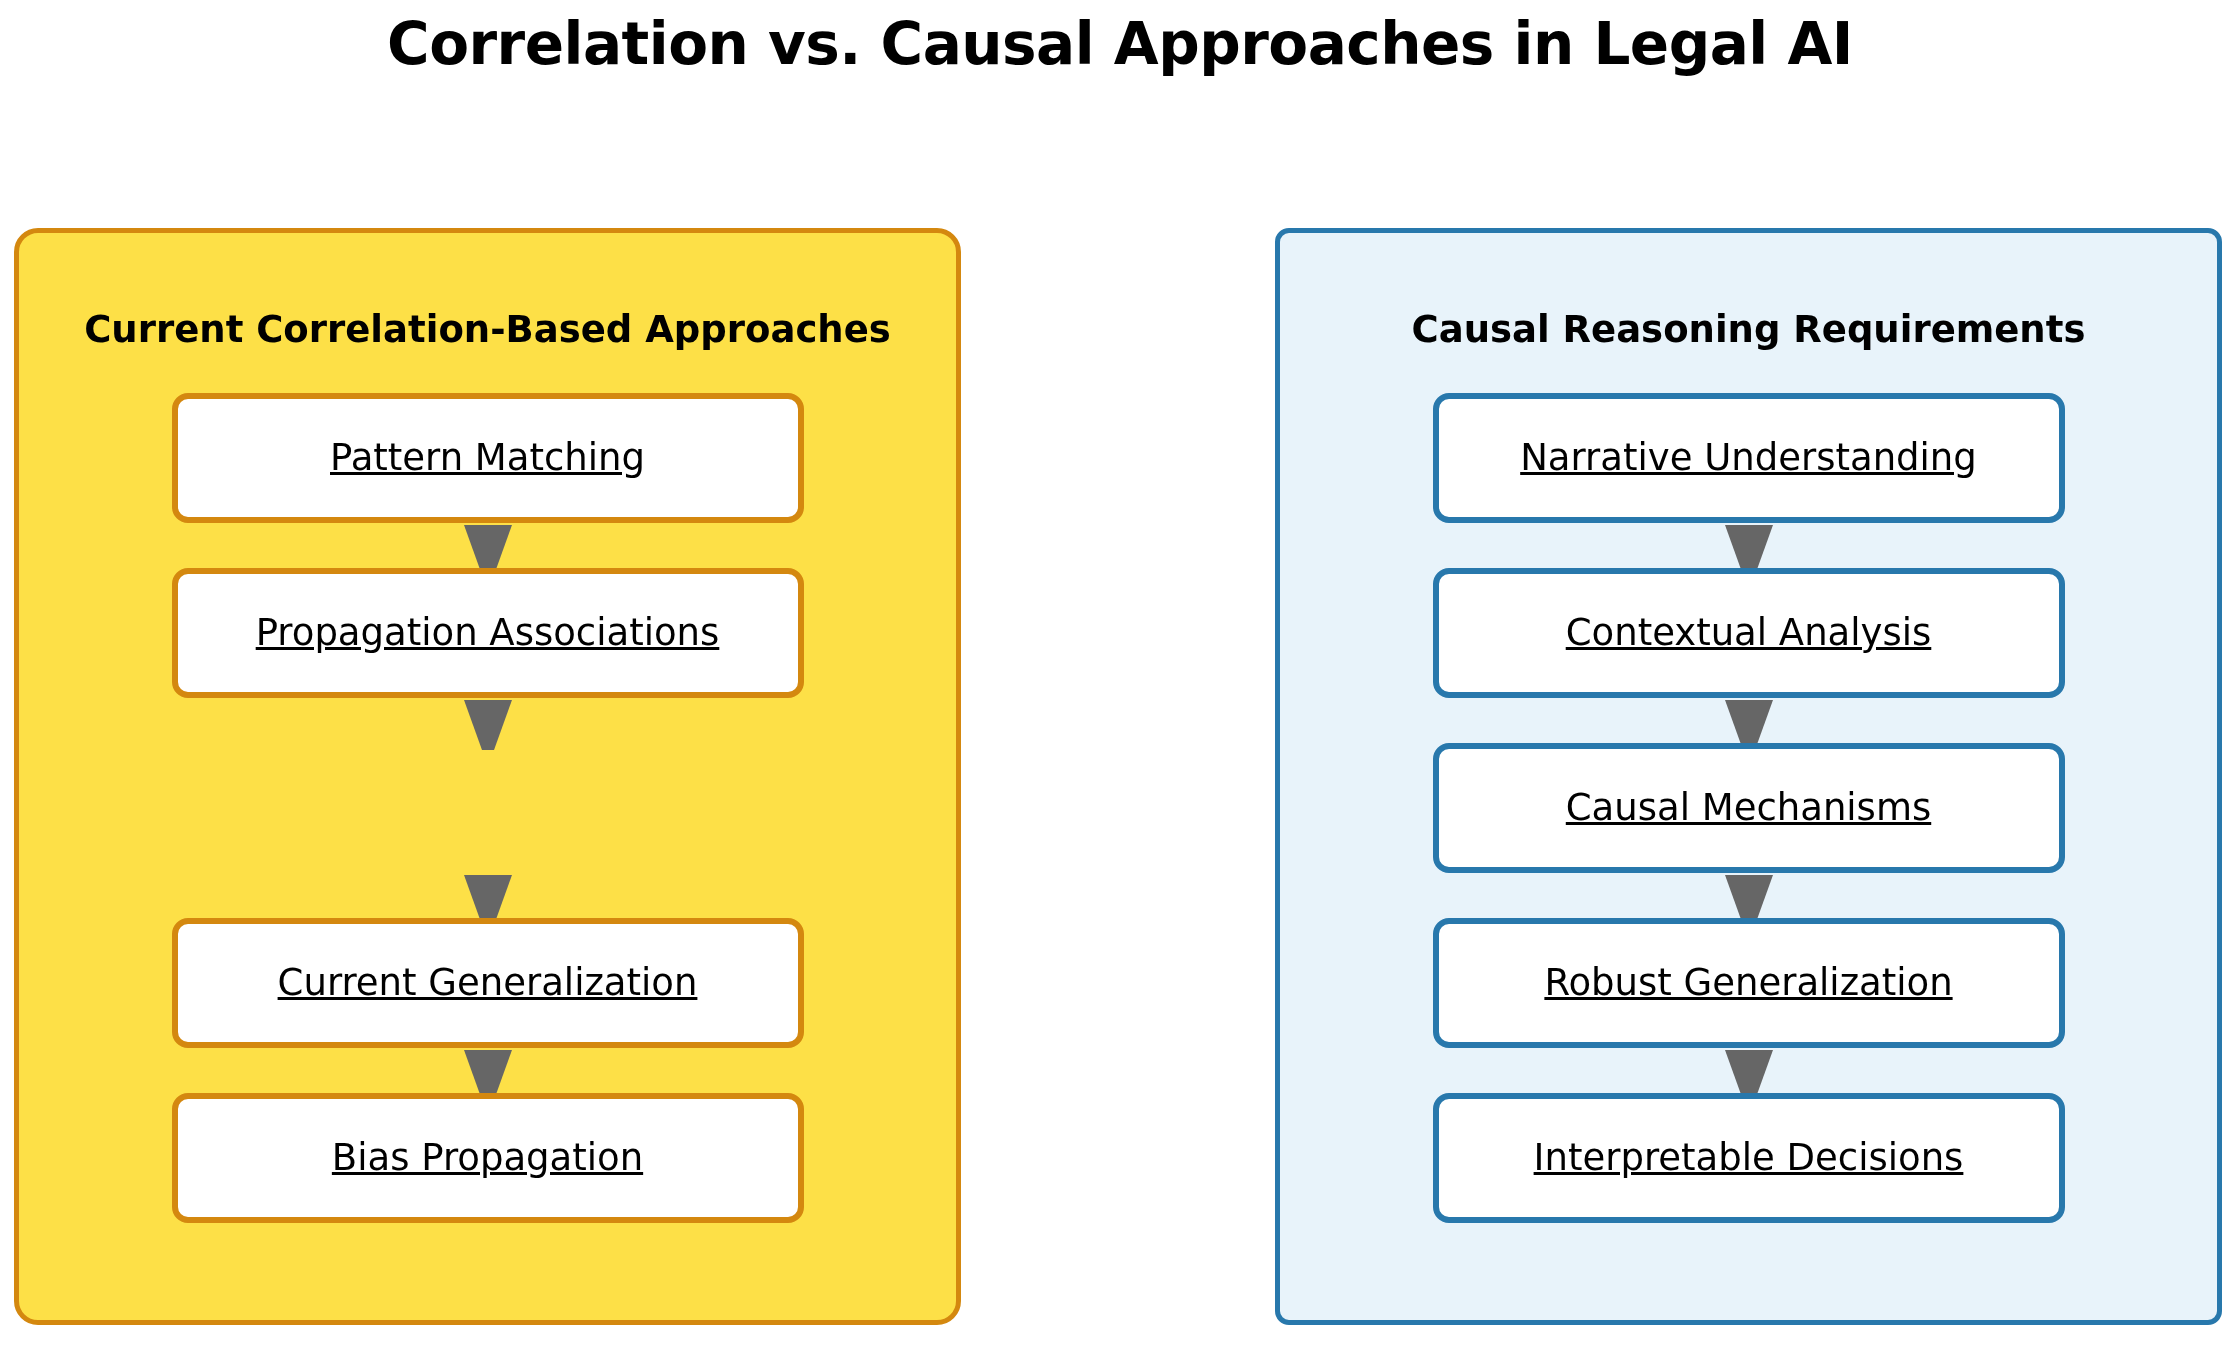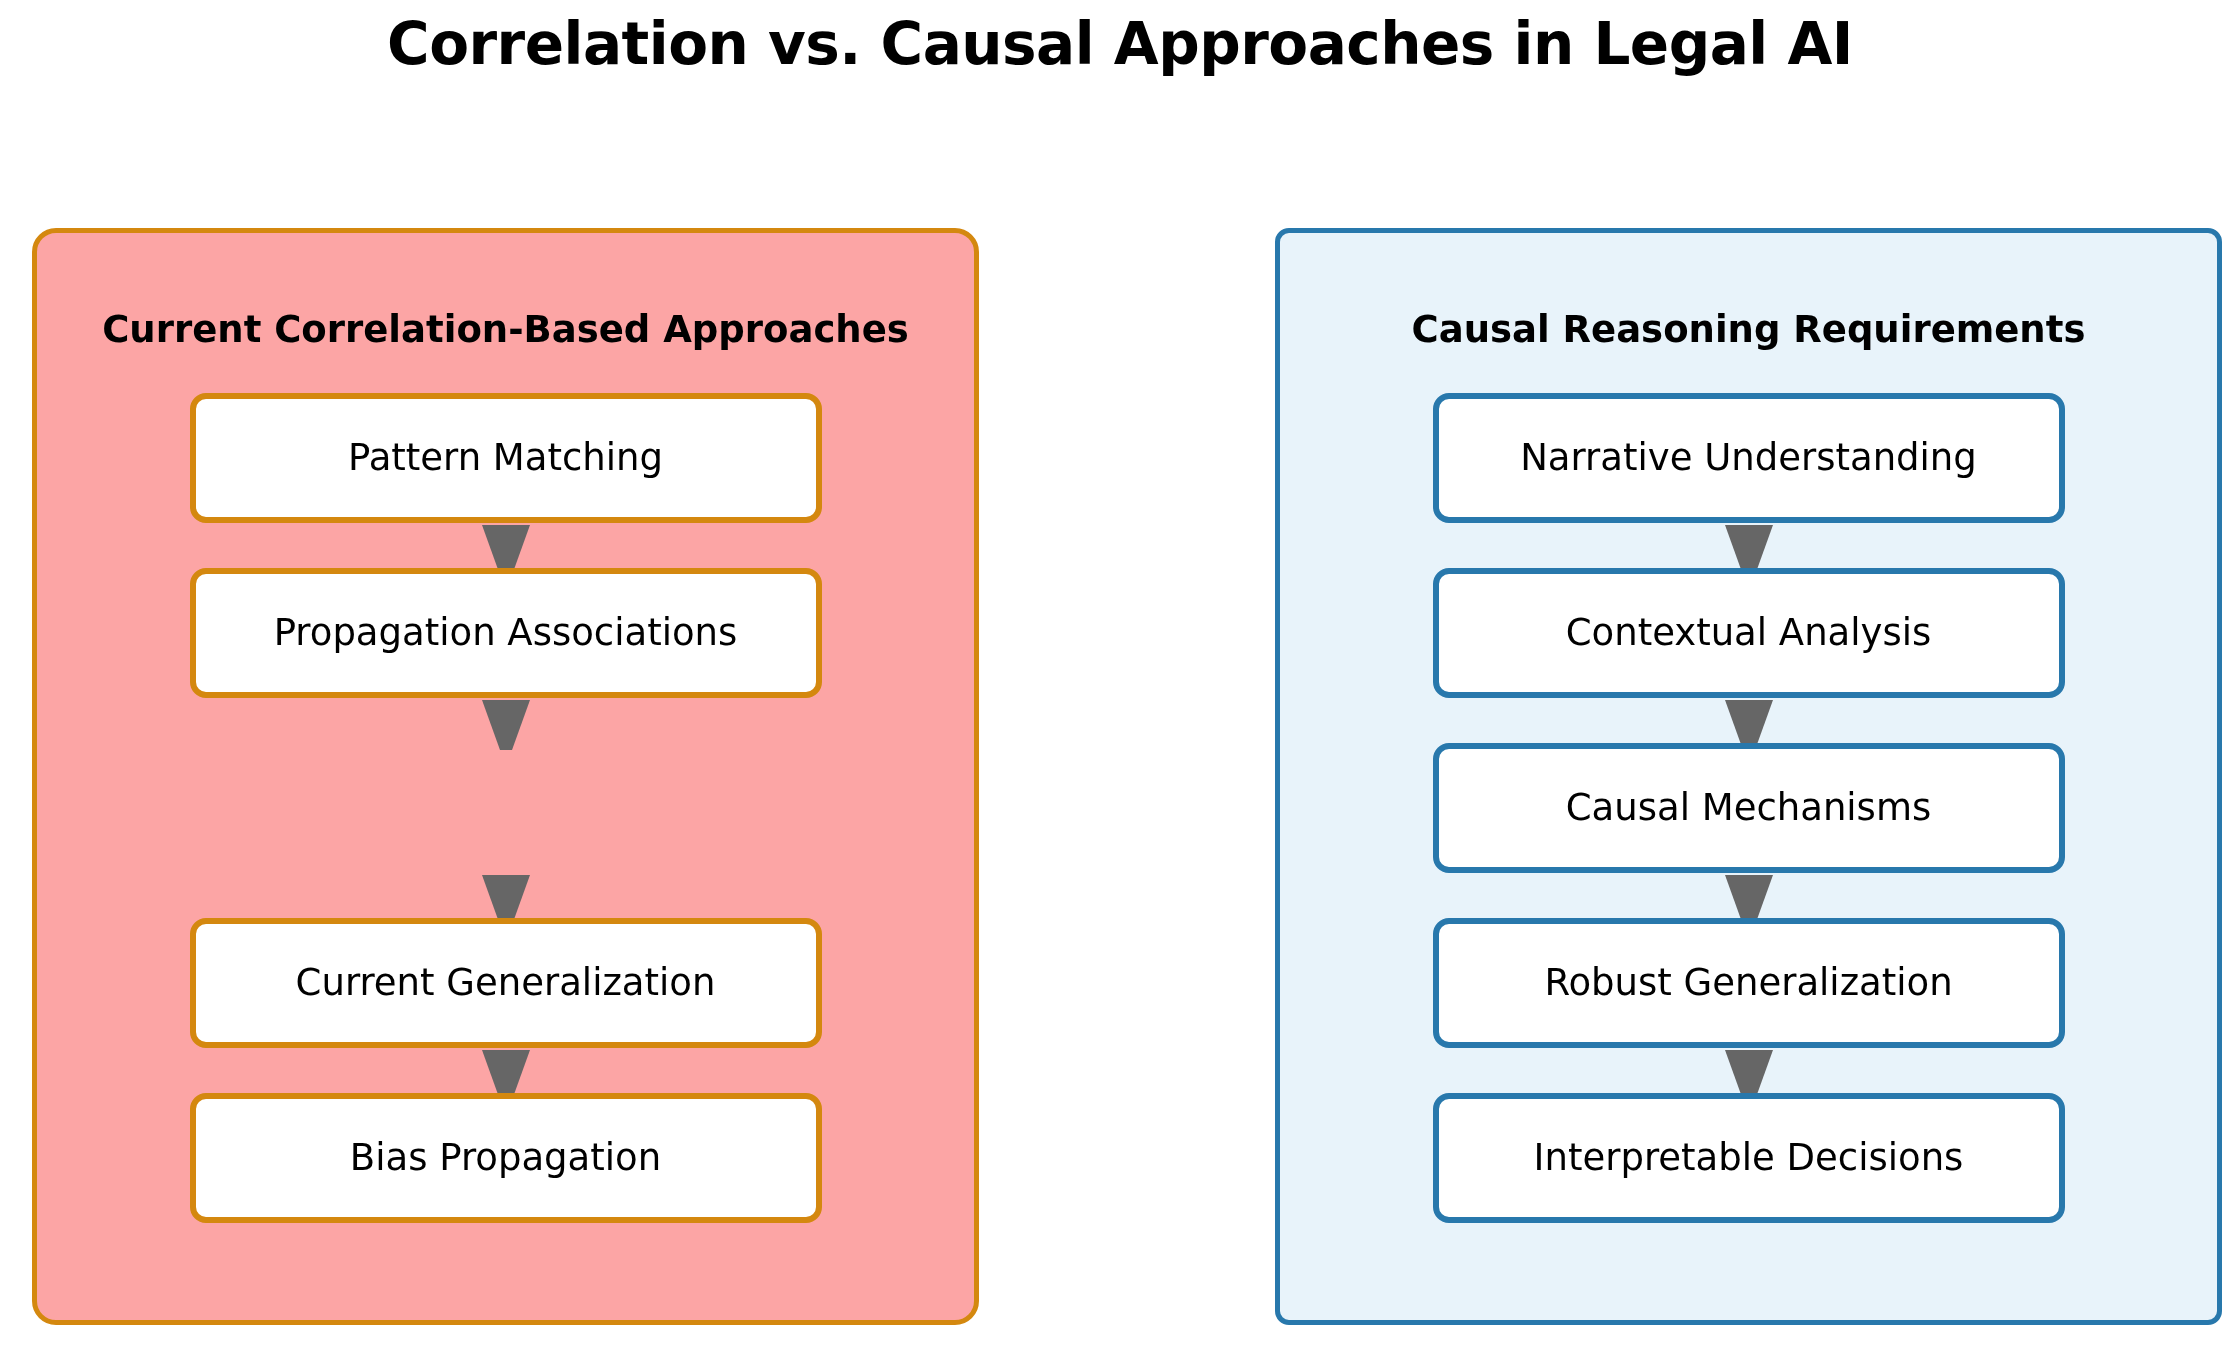"Current Correlation-Based Approaches" #panel-left { background: #fca5a5 -> #fde047; left: 32px -> 14px }
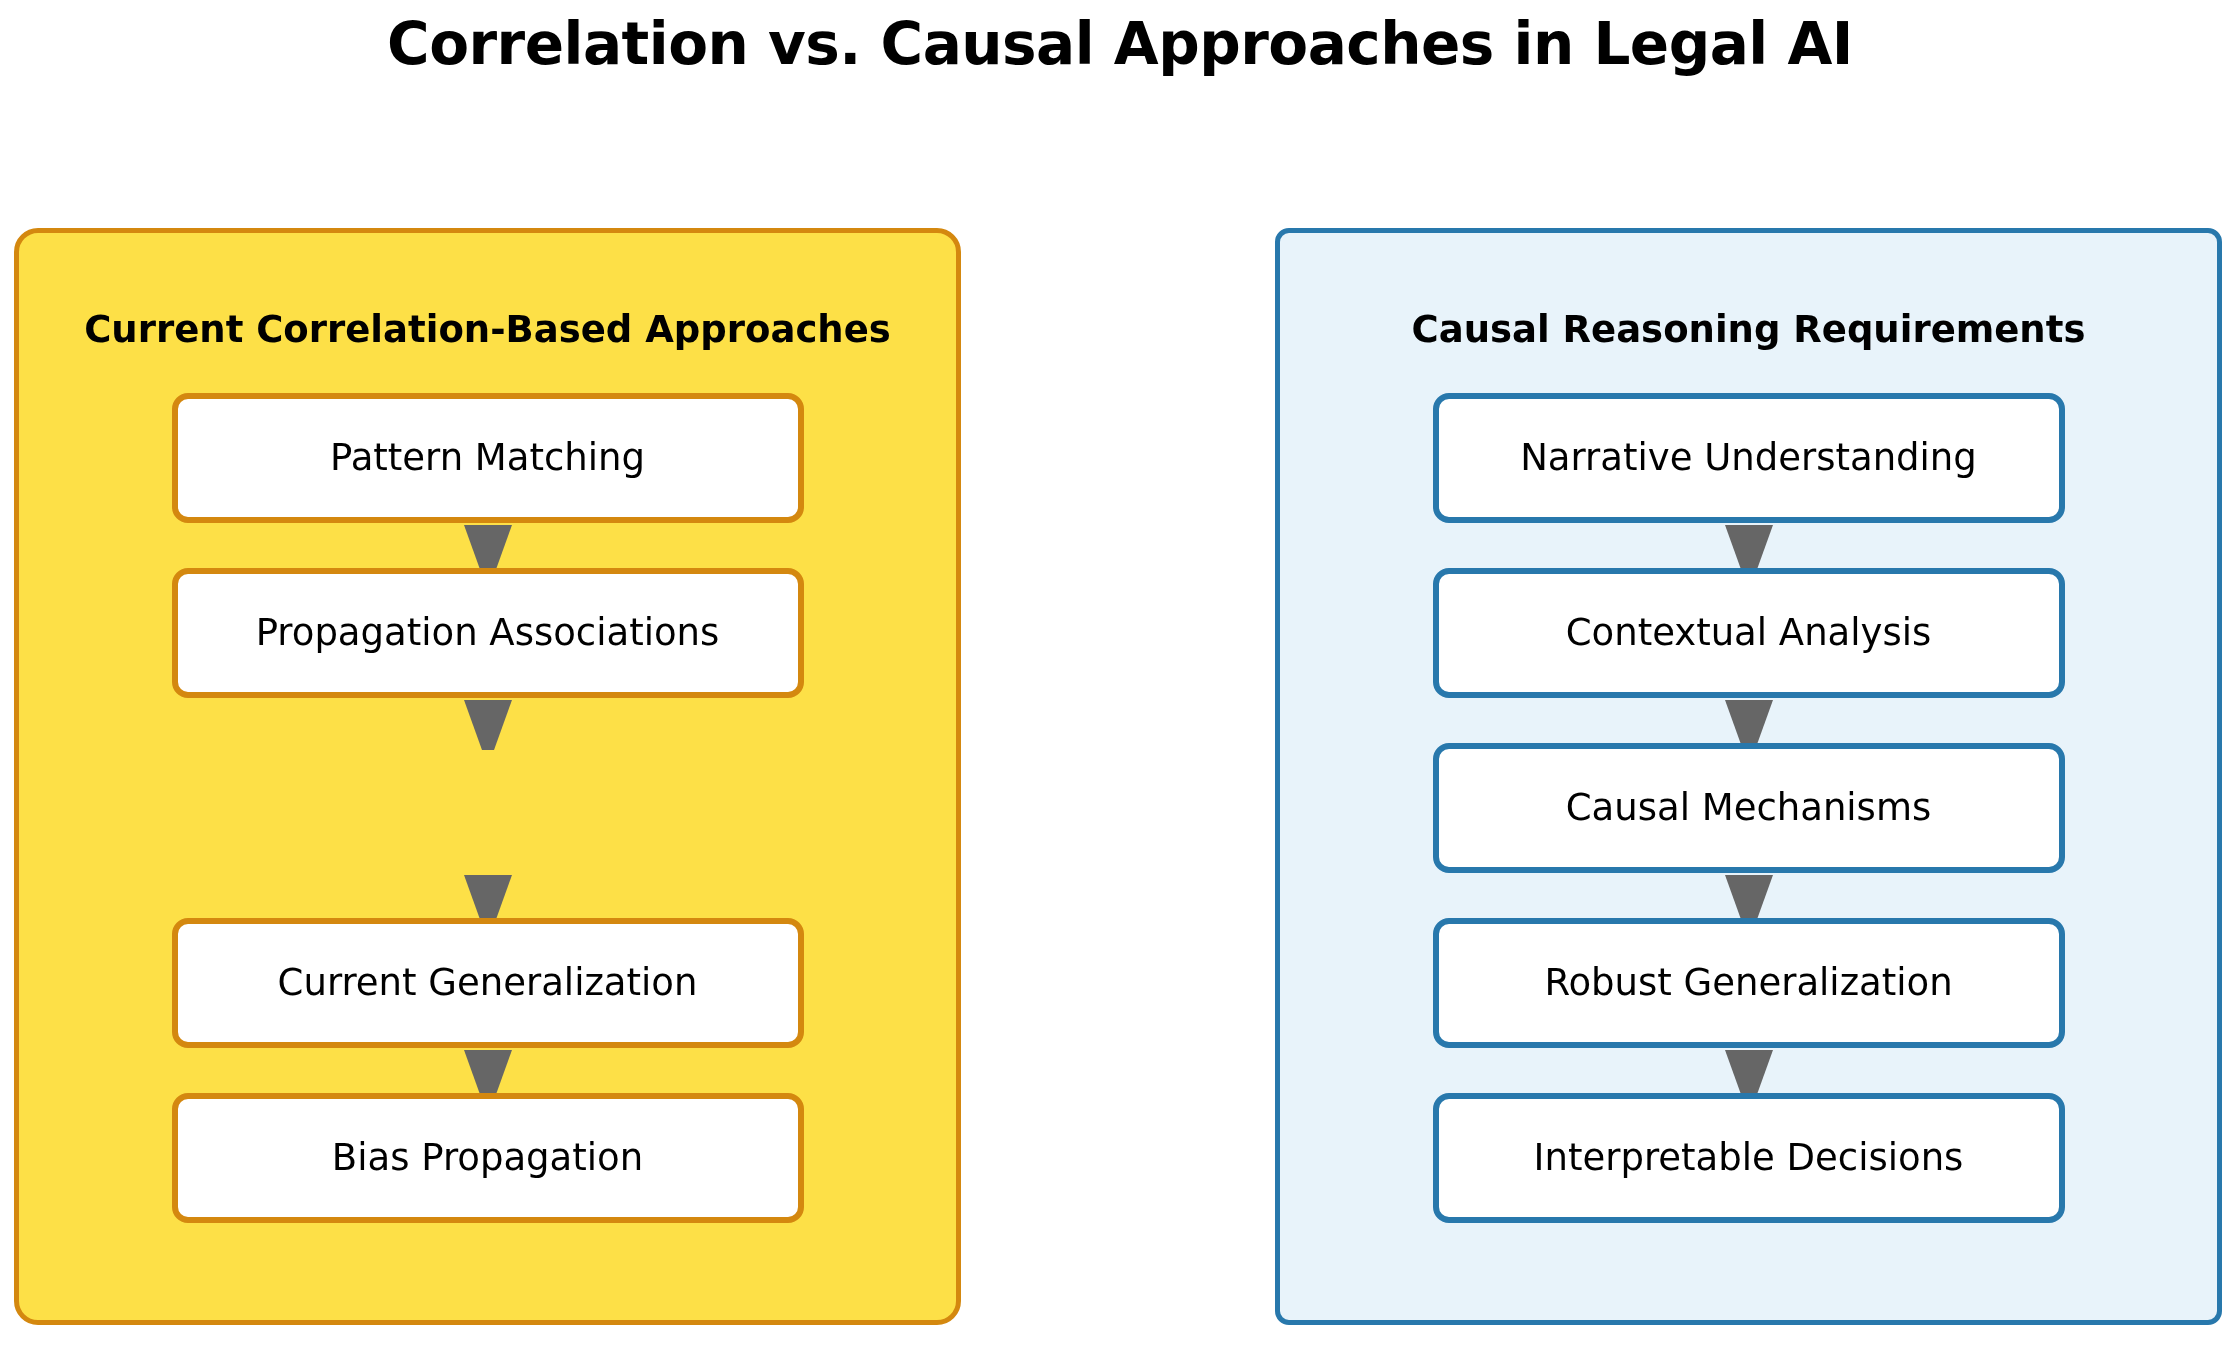"Pattern Matching" .node-label { text-decoration: none -> underline }
